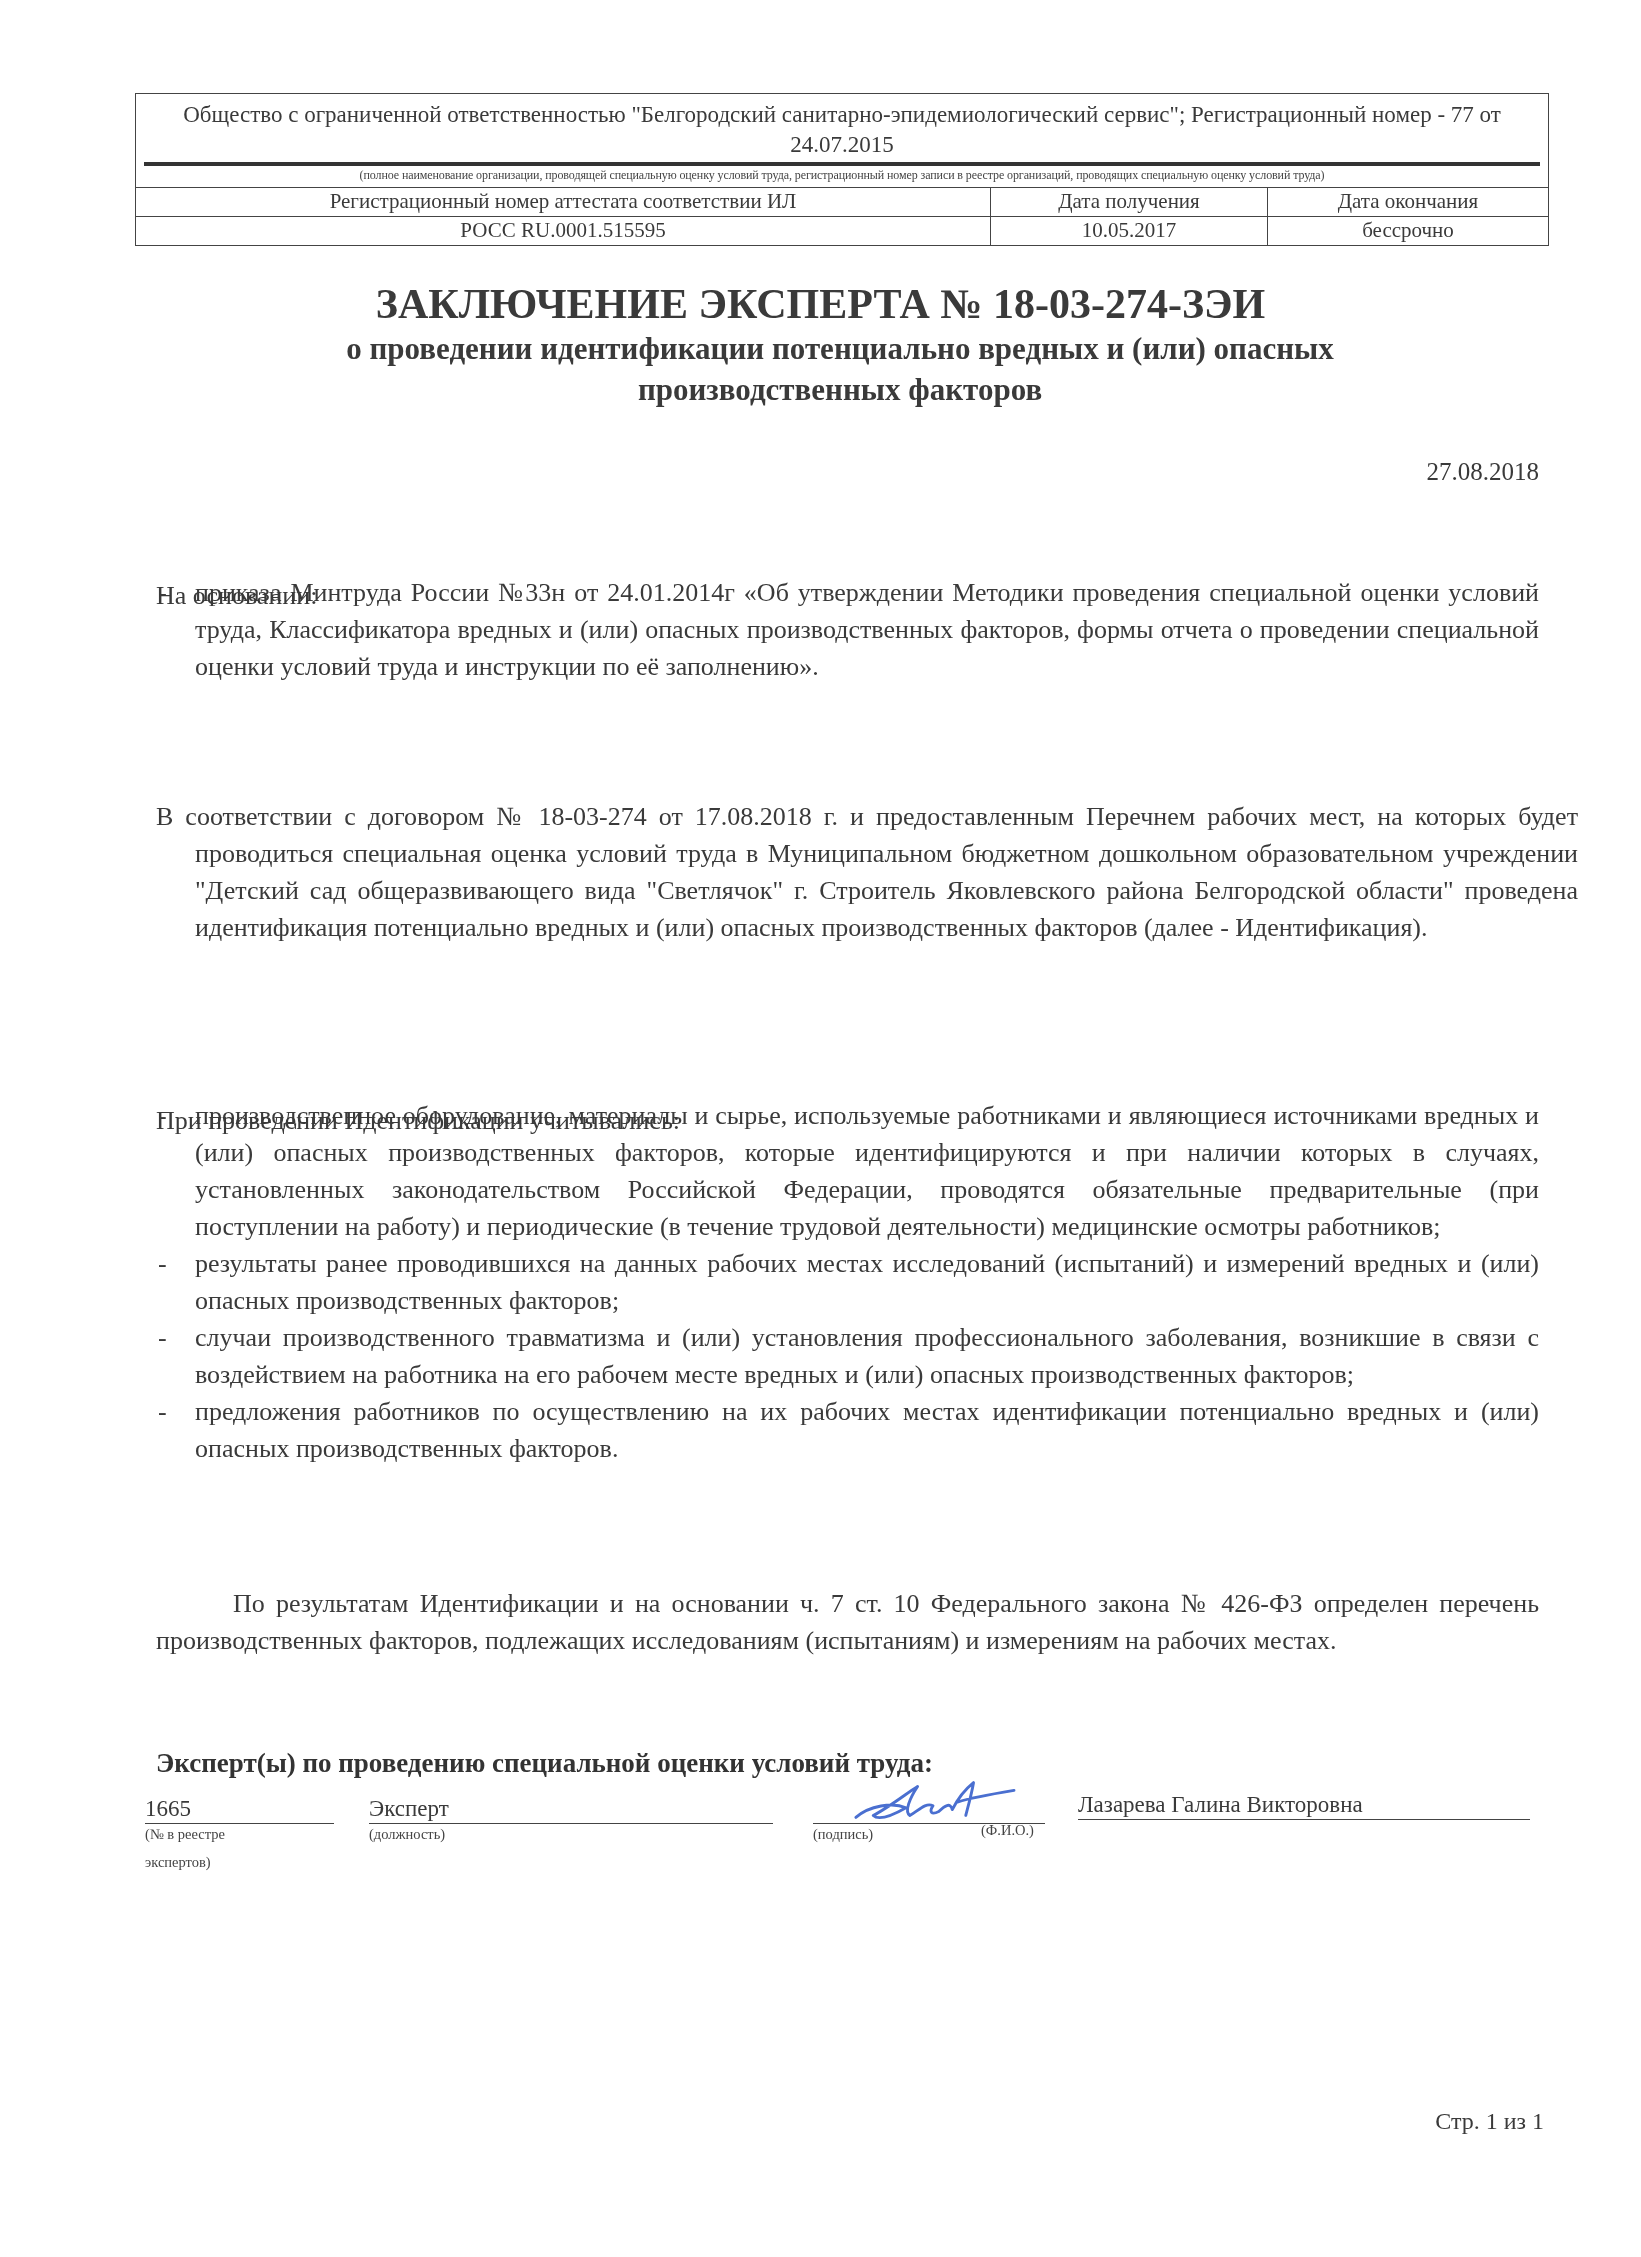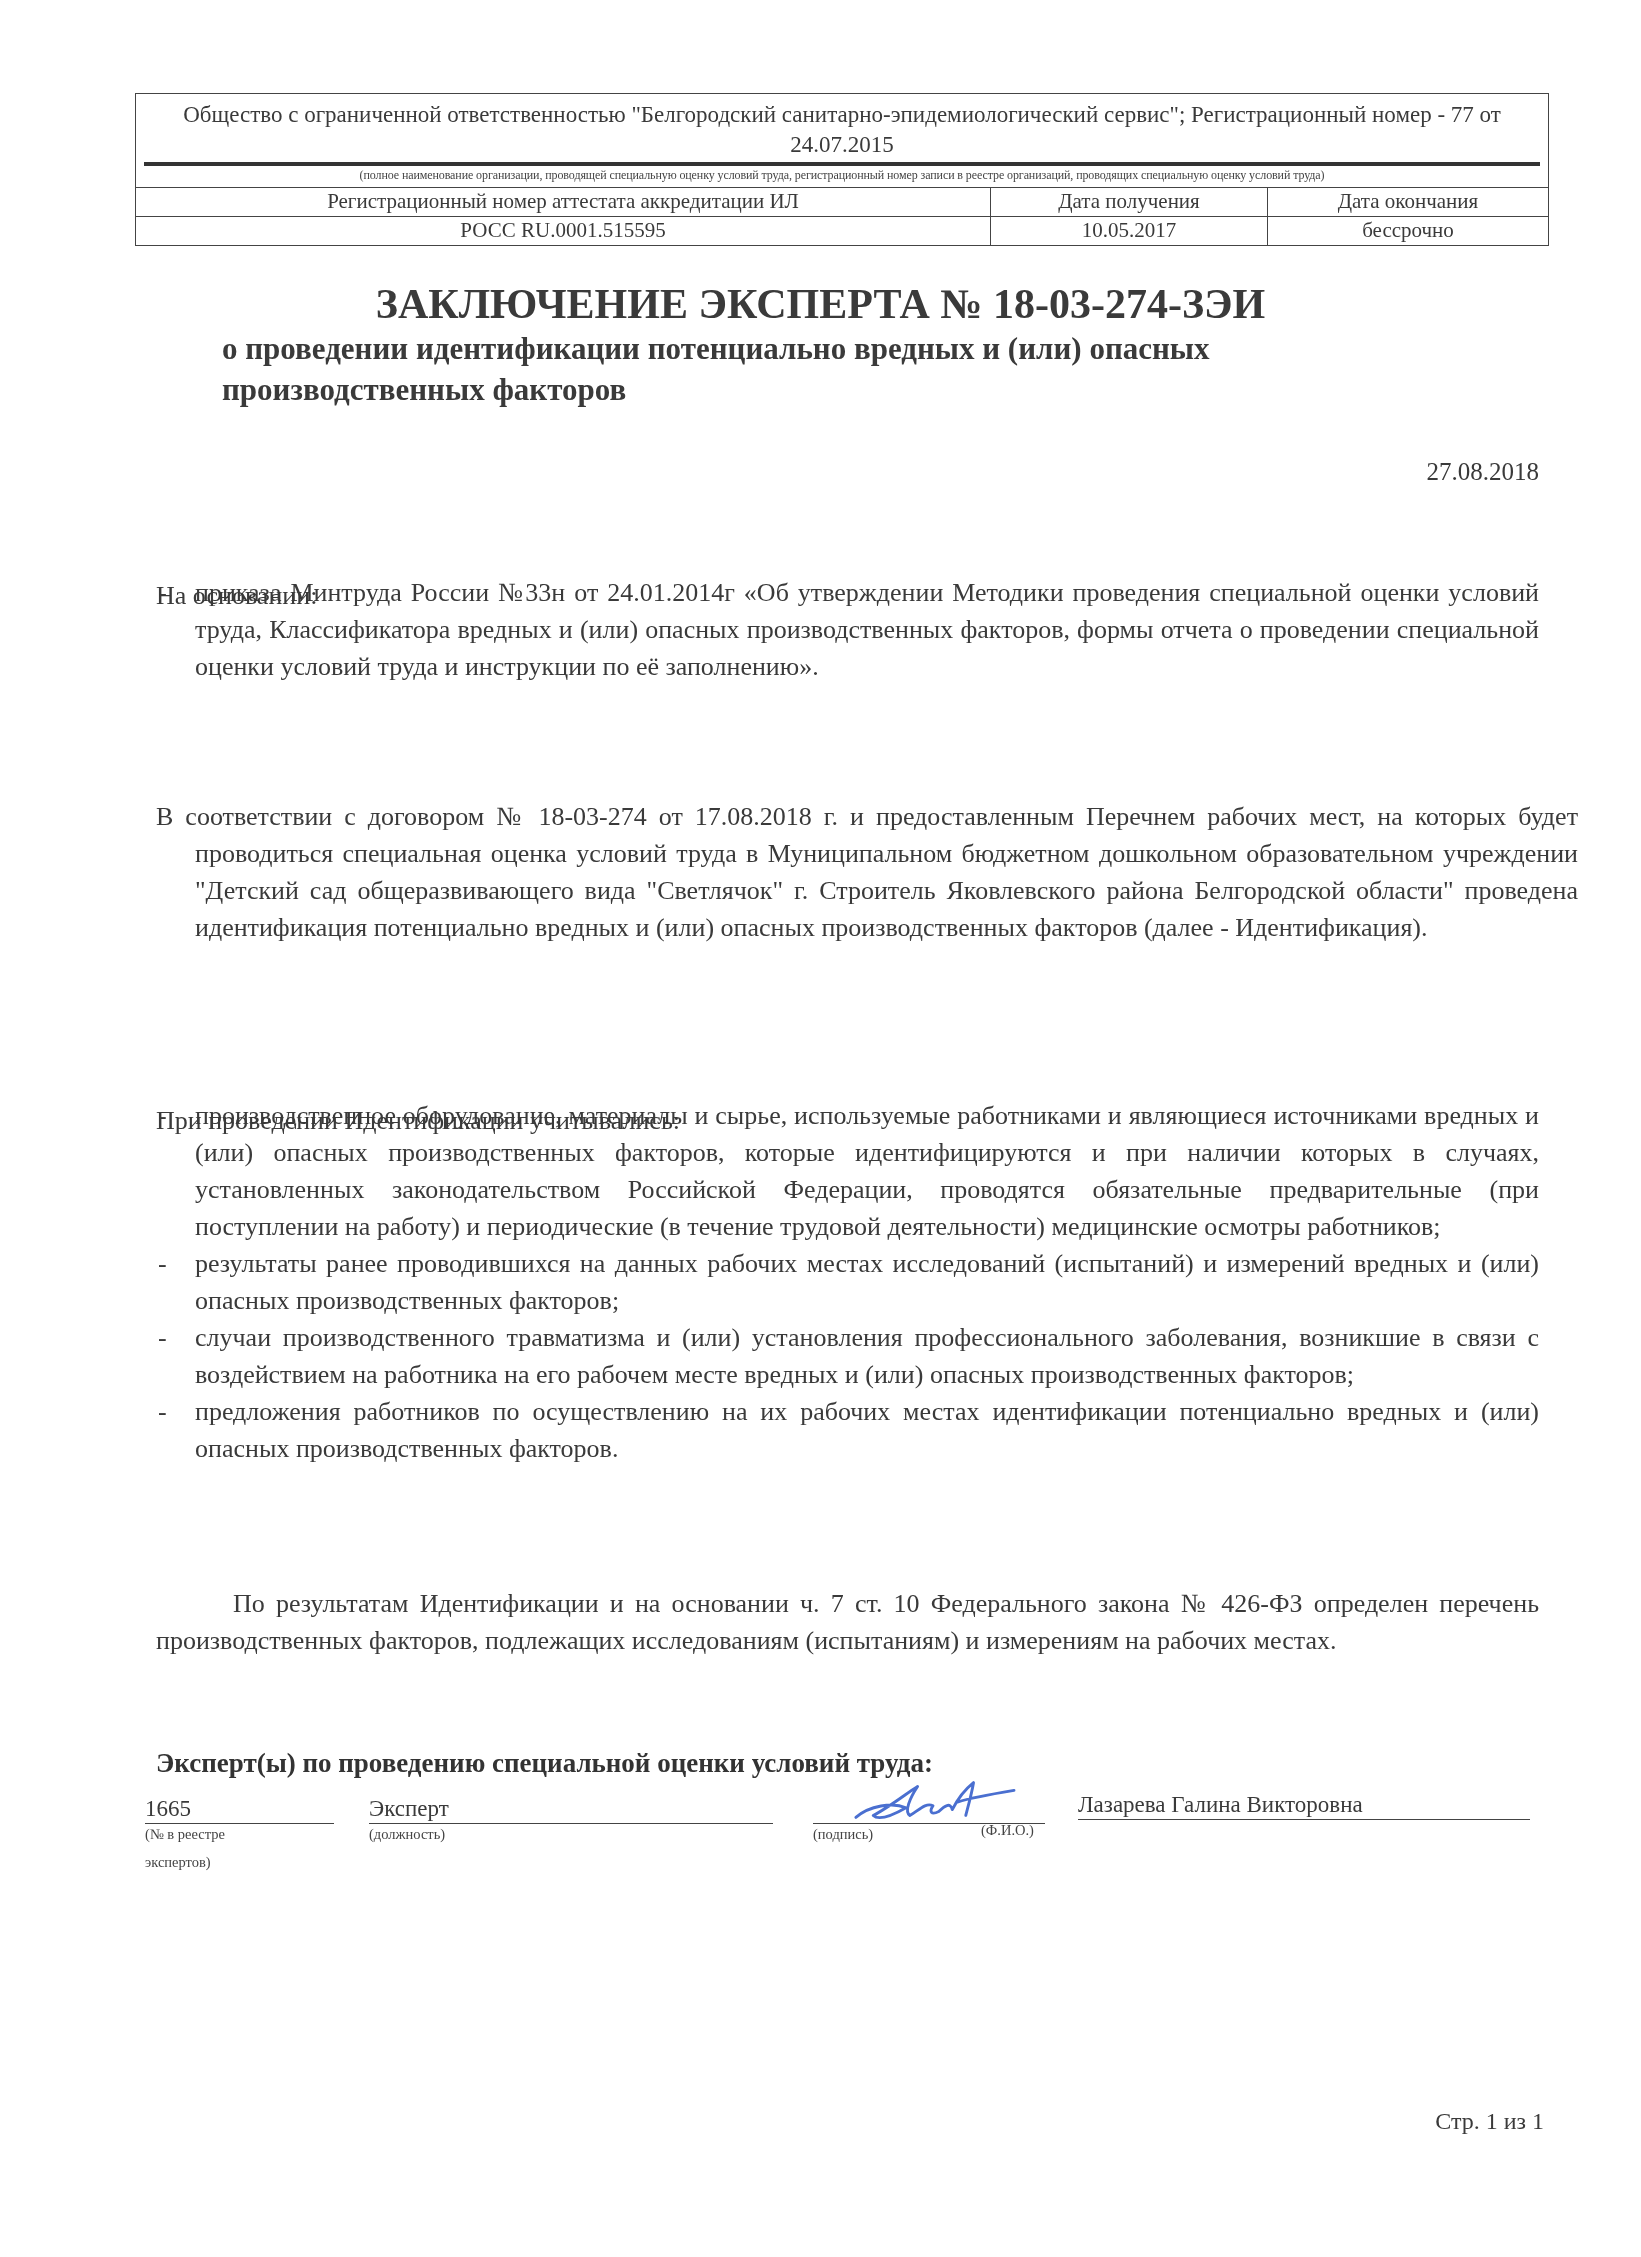"Регистрационный номер аттестата" td.c1 { text: аккредитации -> соответствии }
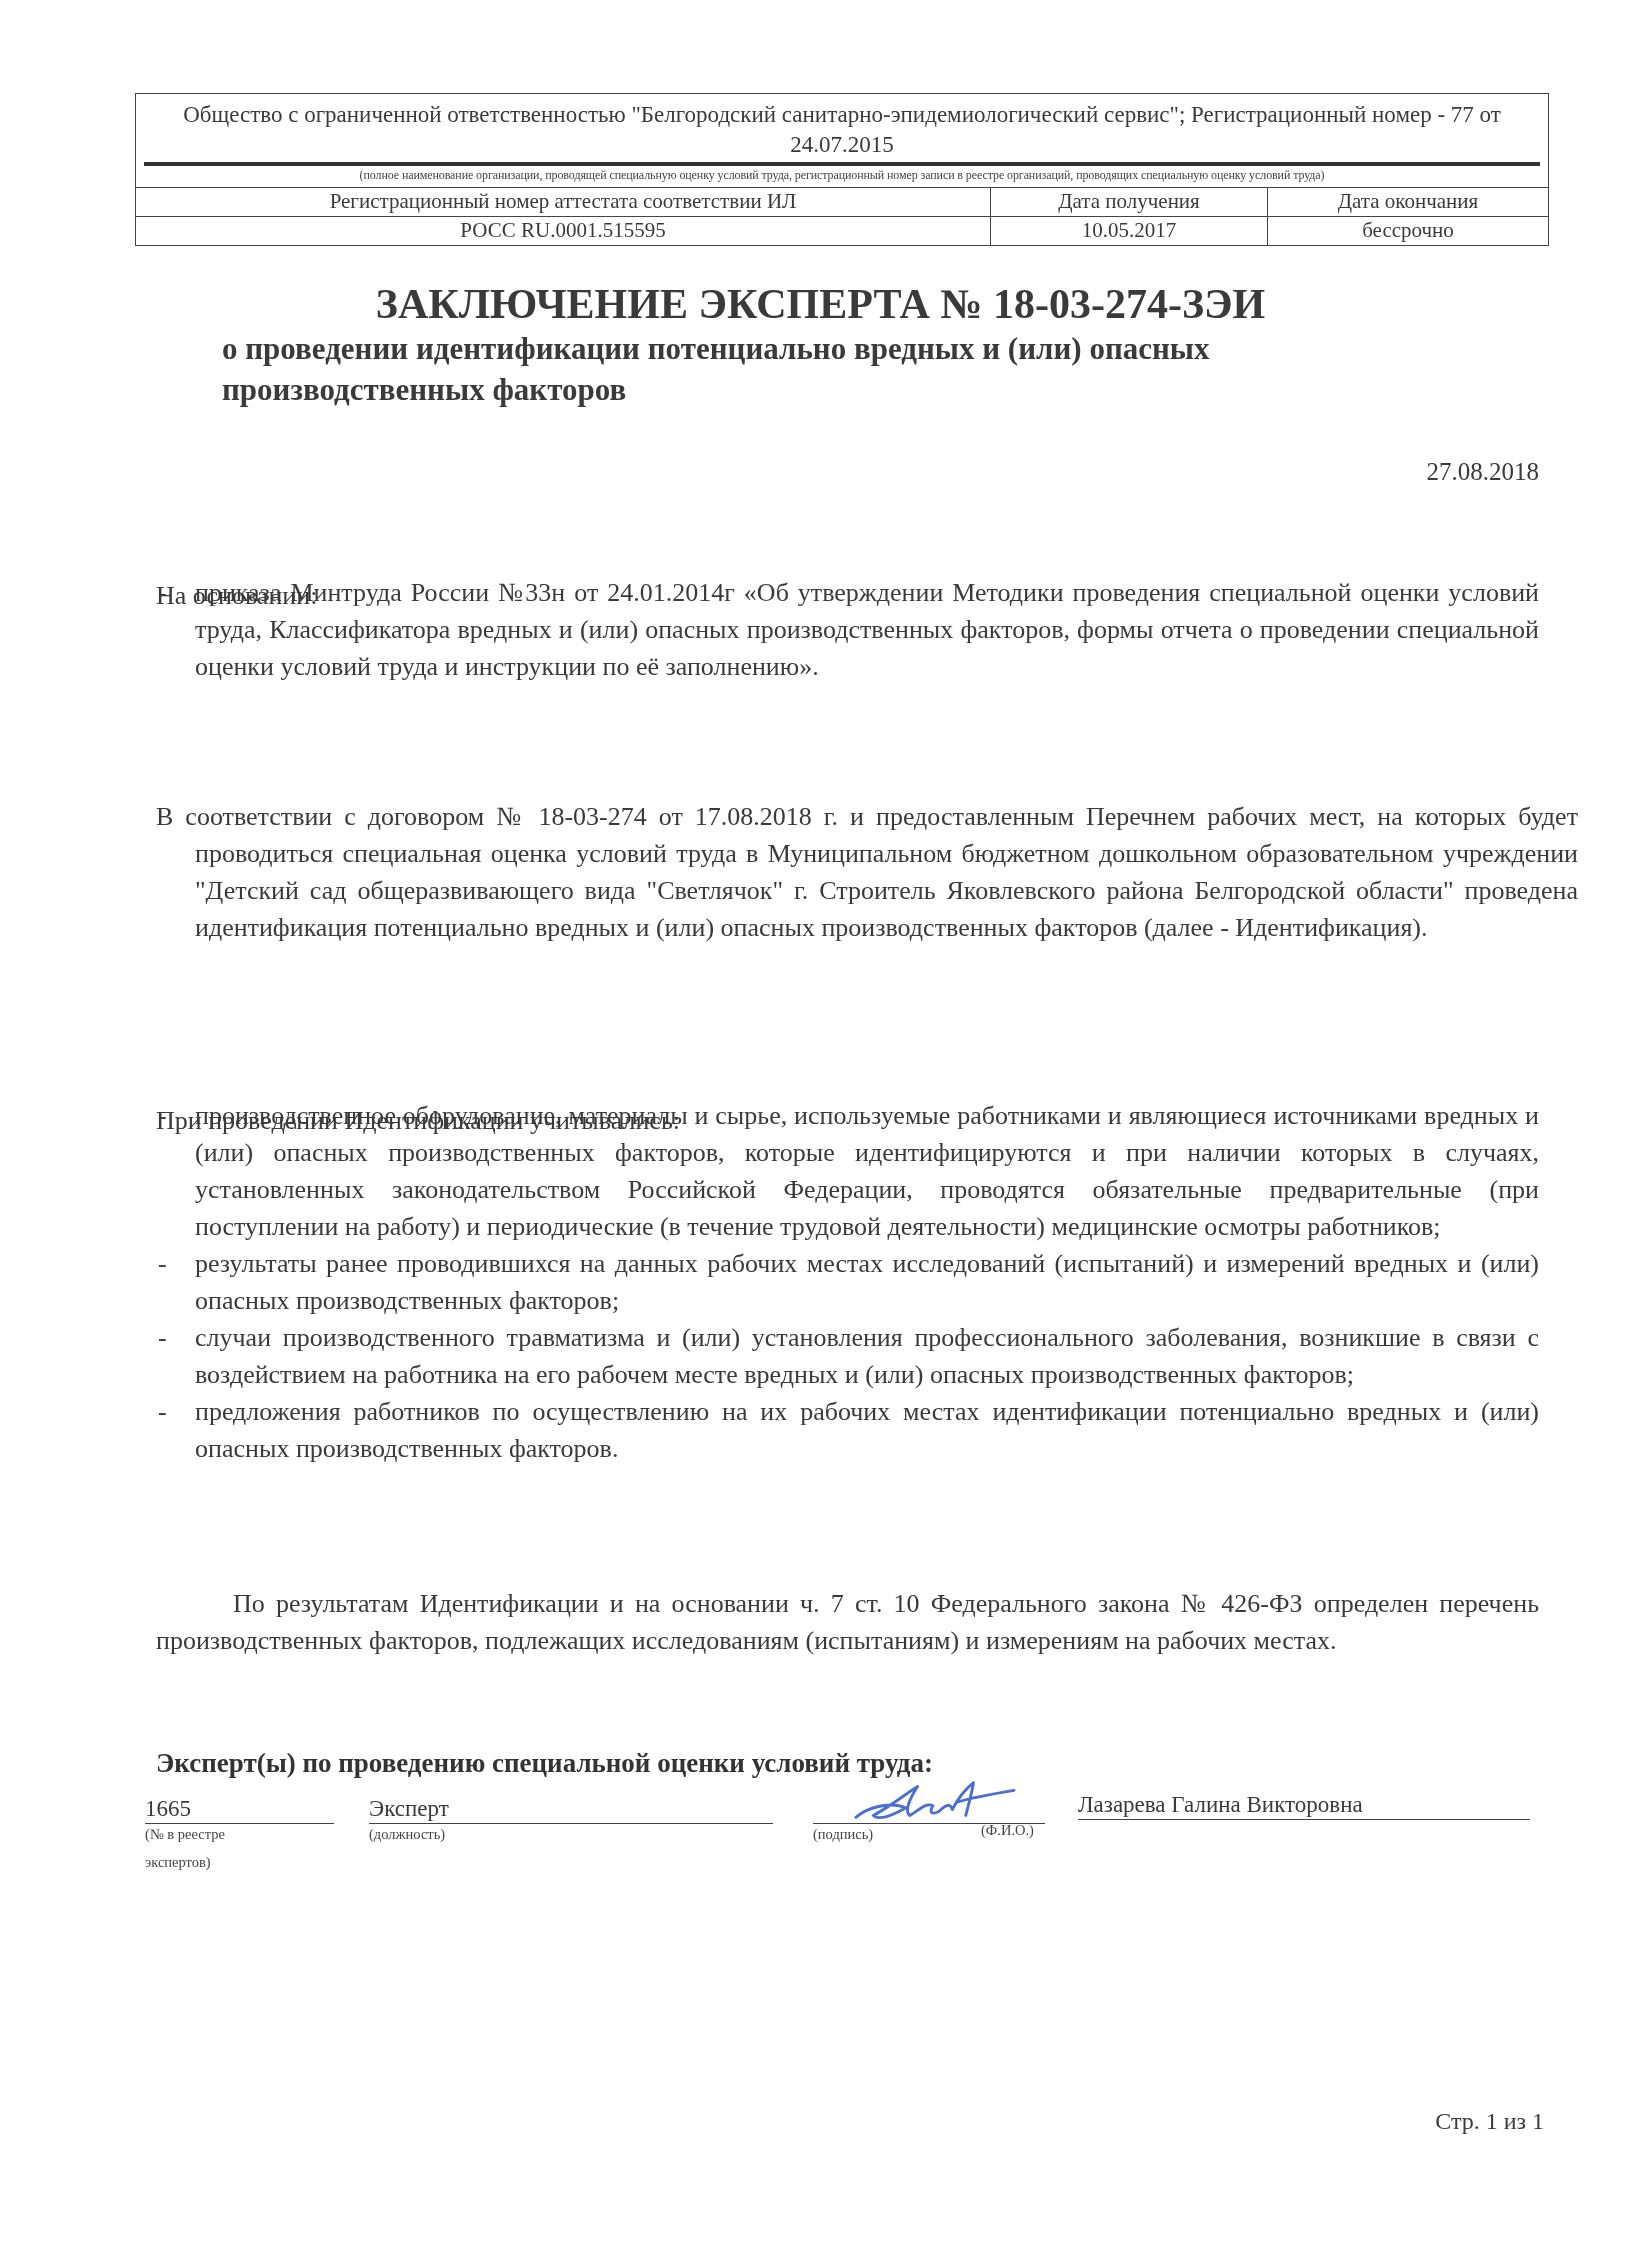"о проведении идентификации потенциально" .subtitle { text-align: none -> center }
